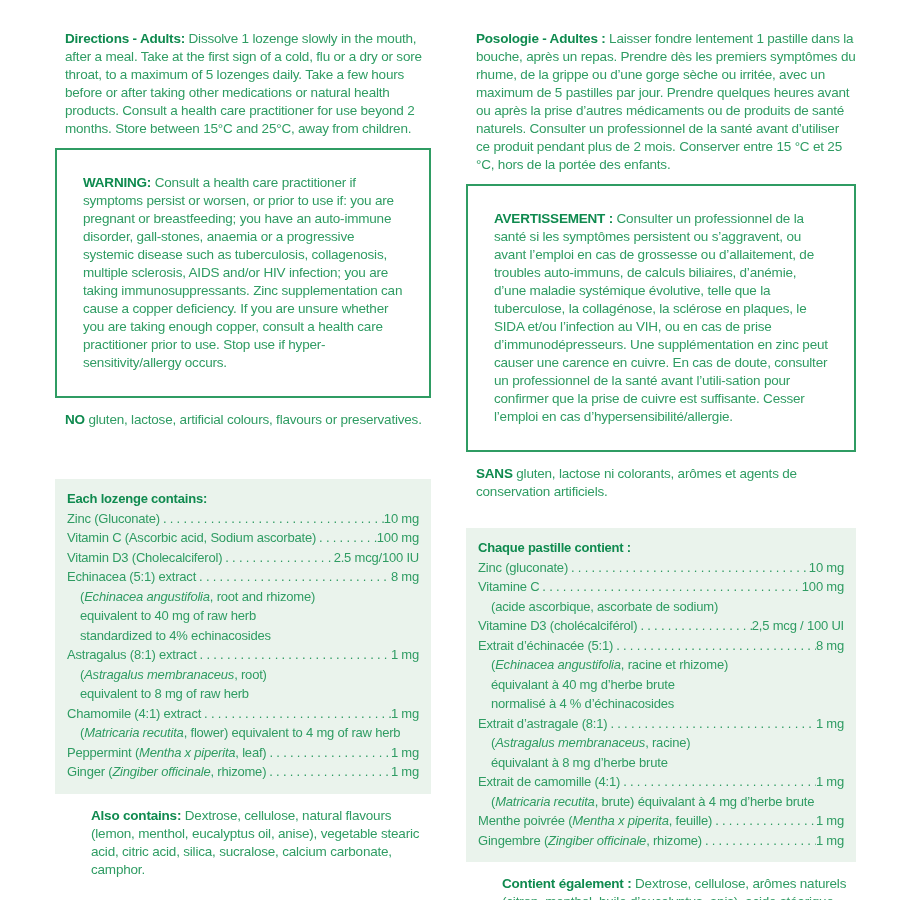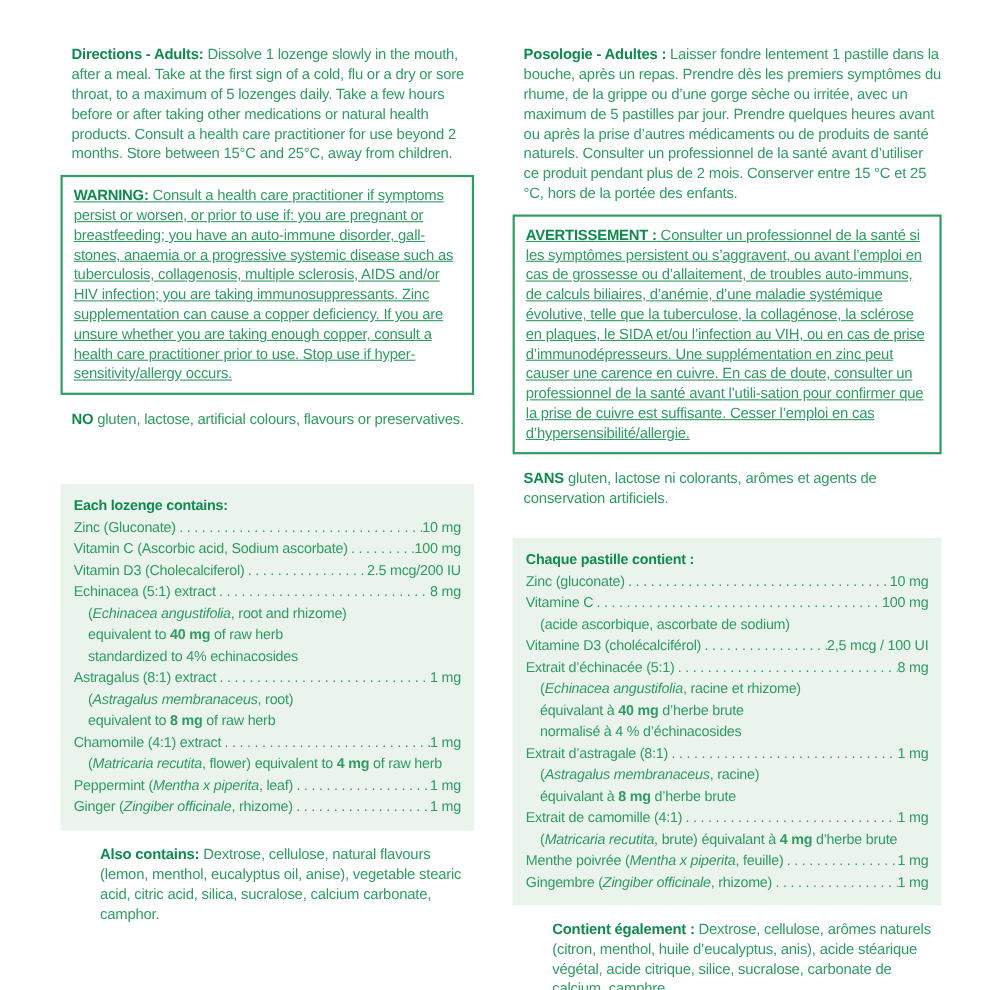"Directions - Adults: Dissolve 1" .col { top: 41px -> 30px }
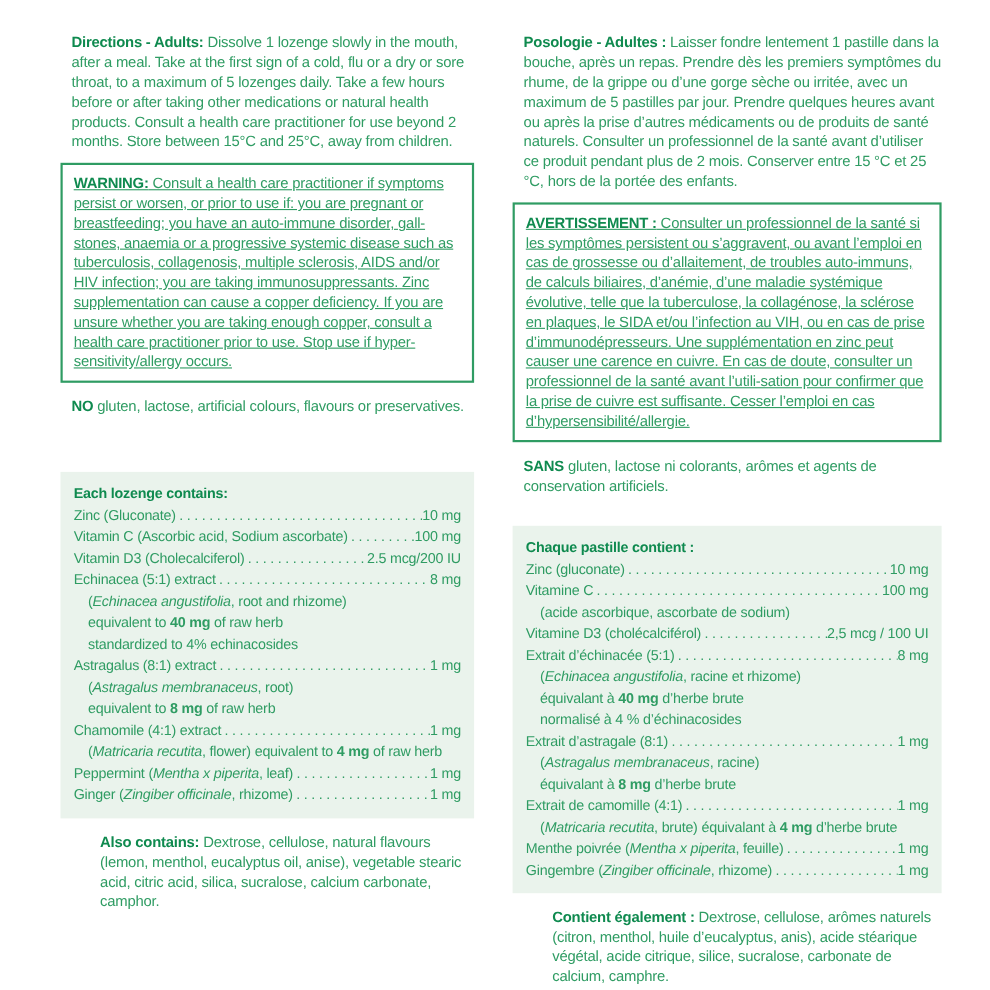"WARNING: Consult a health care" .warn-box p { margin: 0 -> 16px; text-decoration: underline -> none }
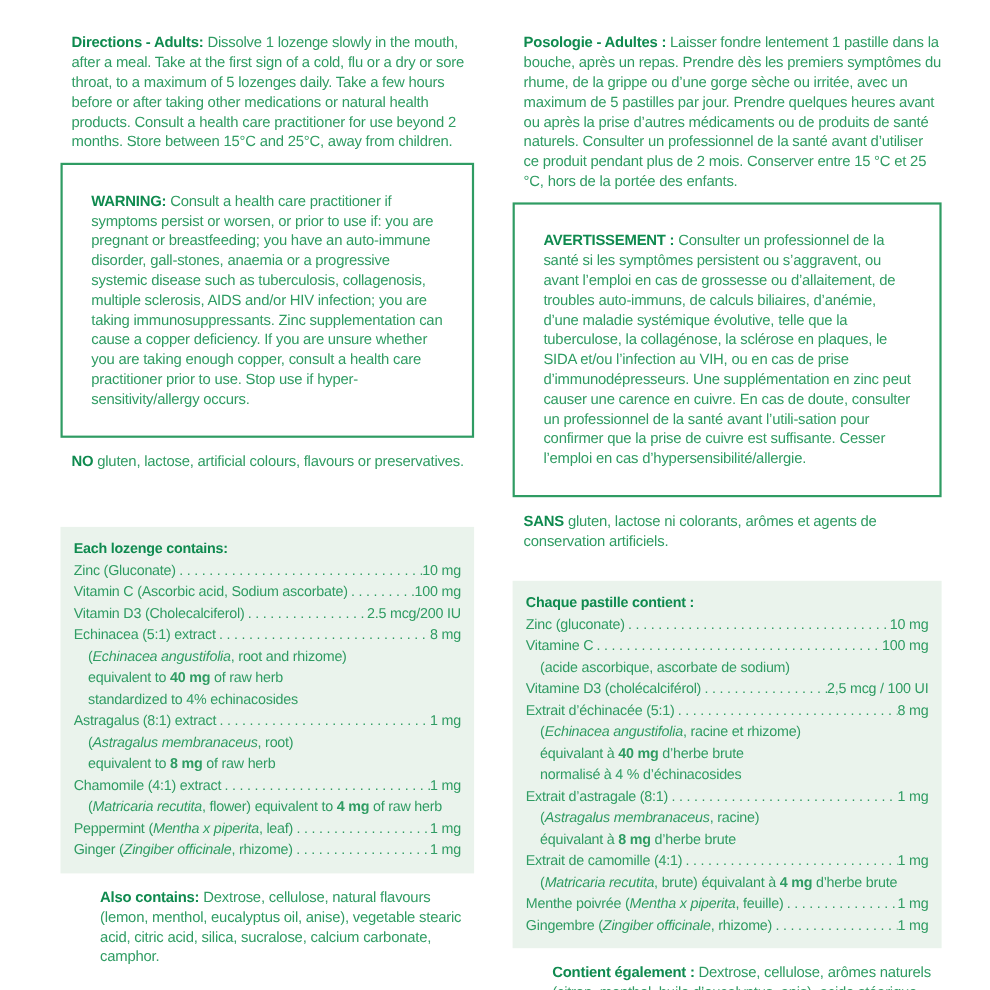"2.5 mcg/200 IU" span.row-value { text: mcg/200 -> mcg/100 }
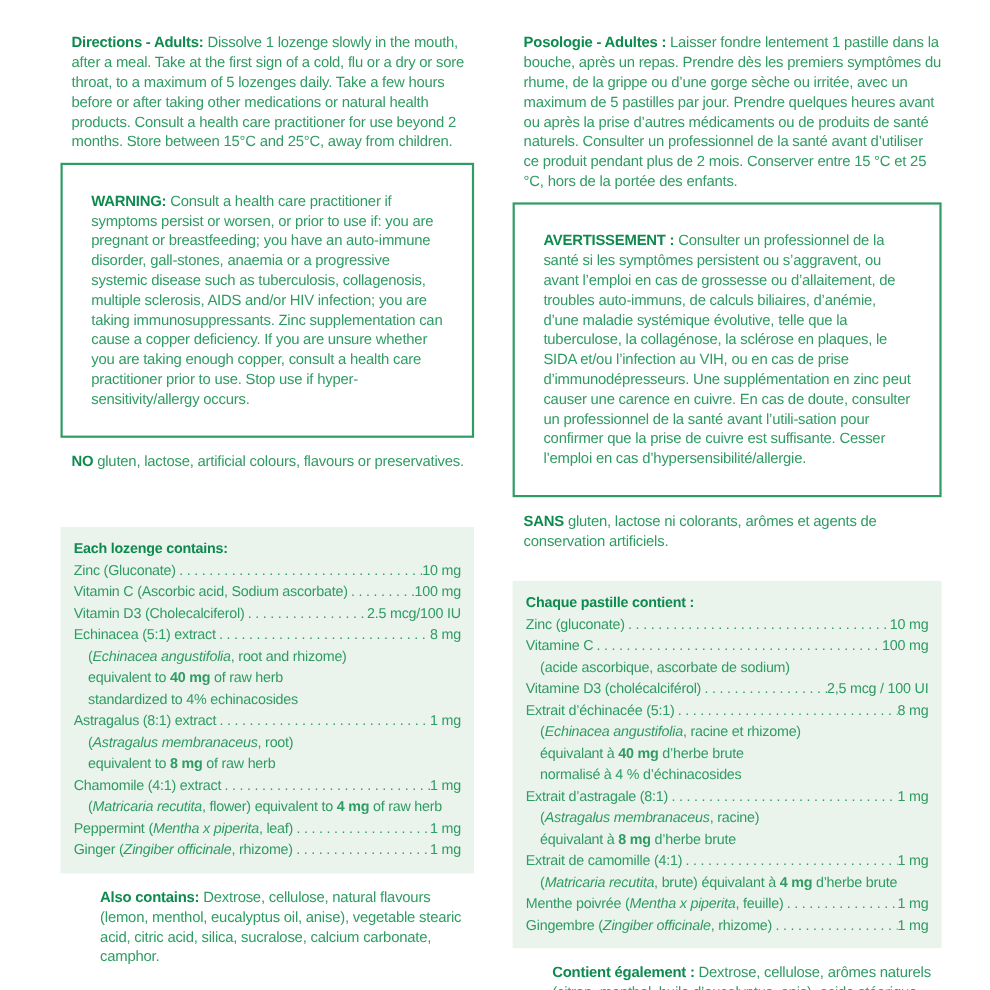"40 mg" .bd { font-weight: 700 -> 400 }
